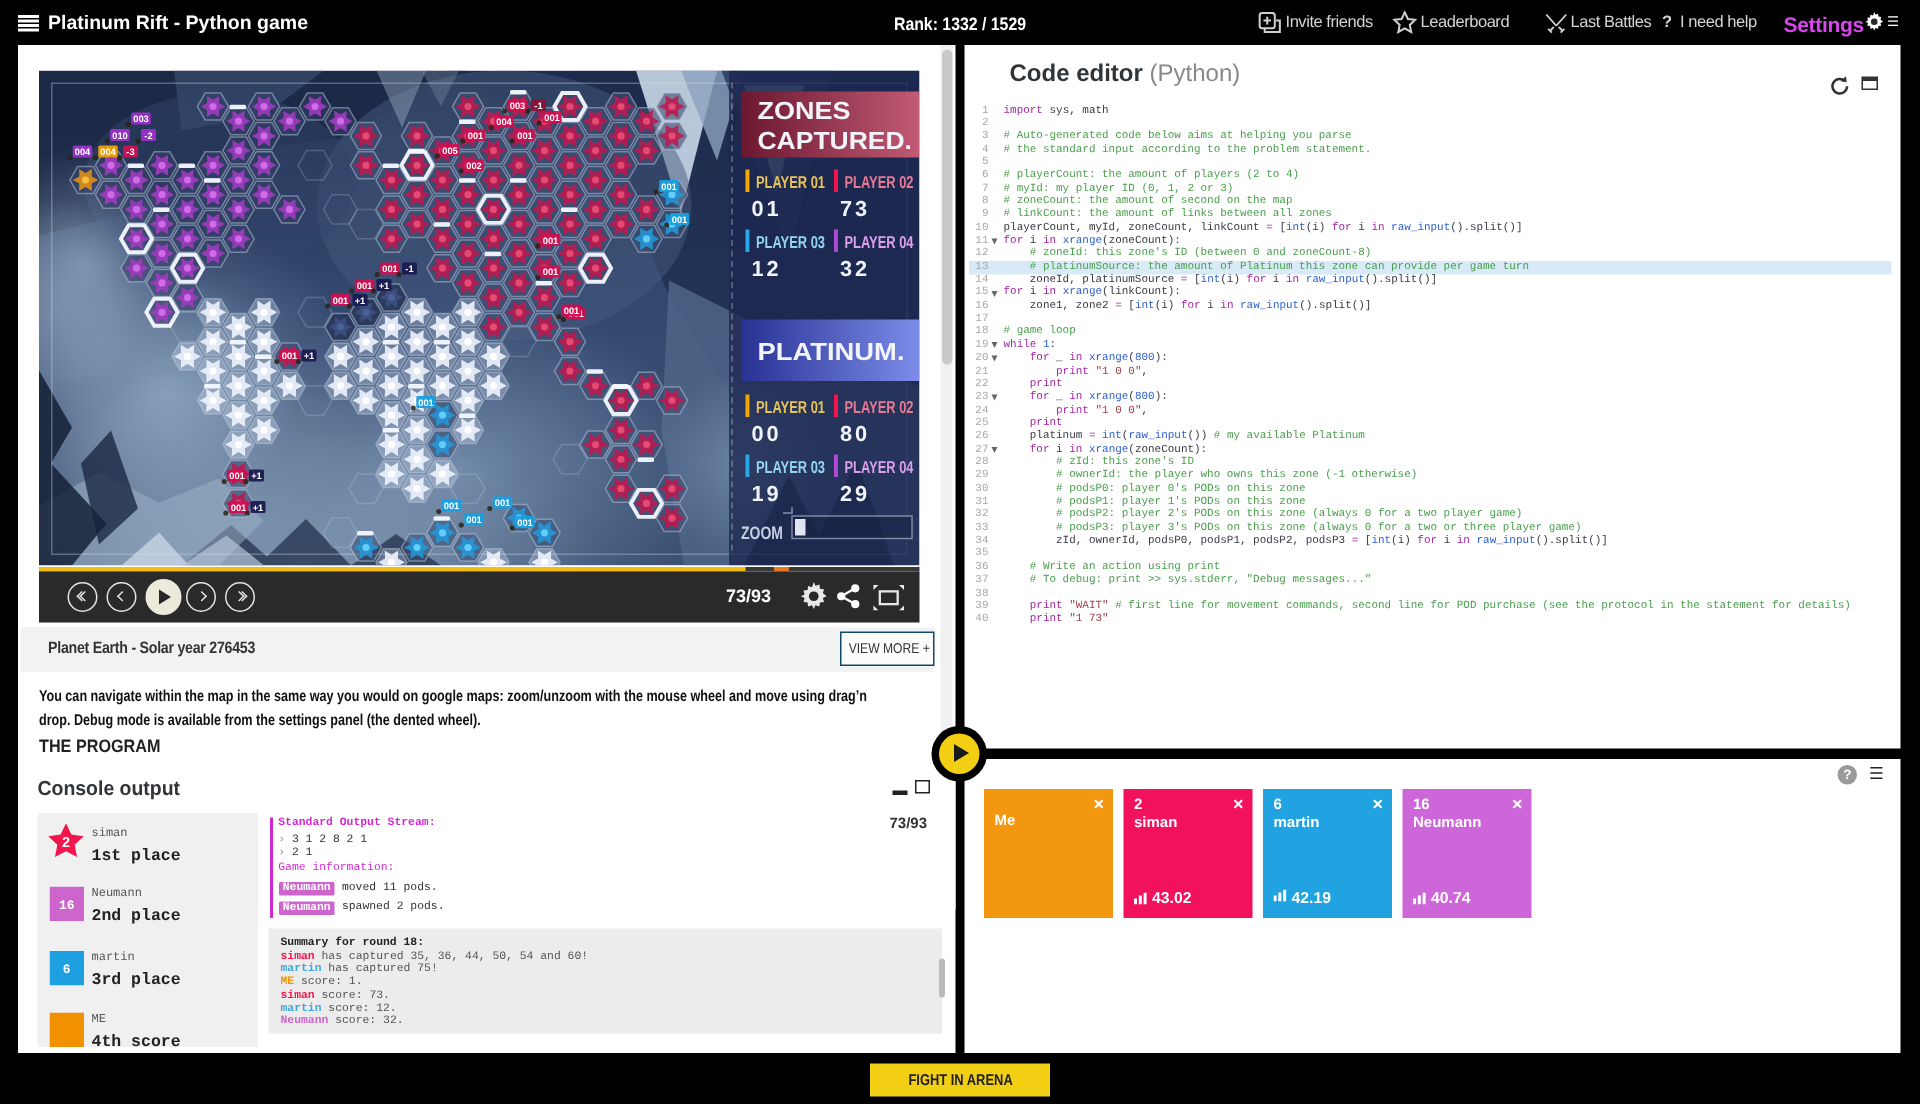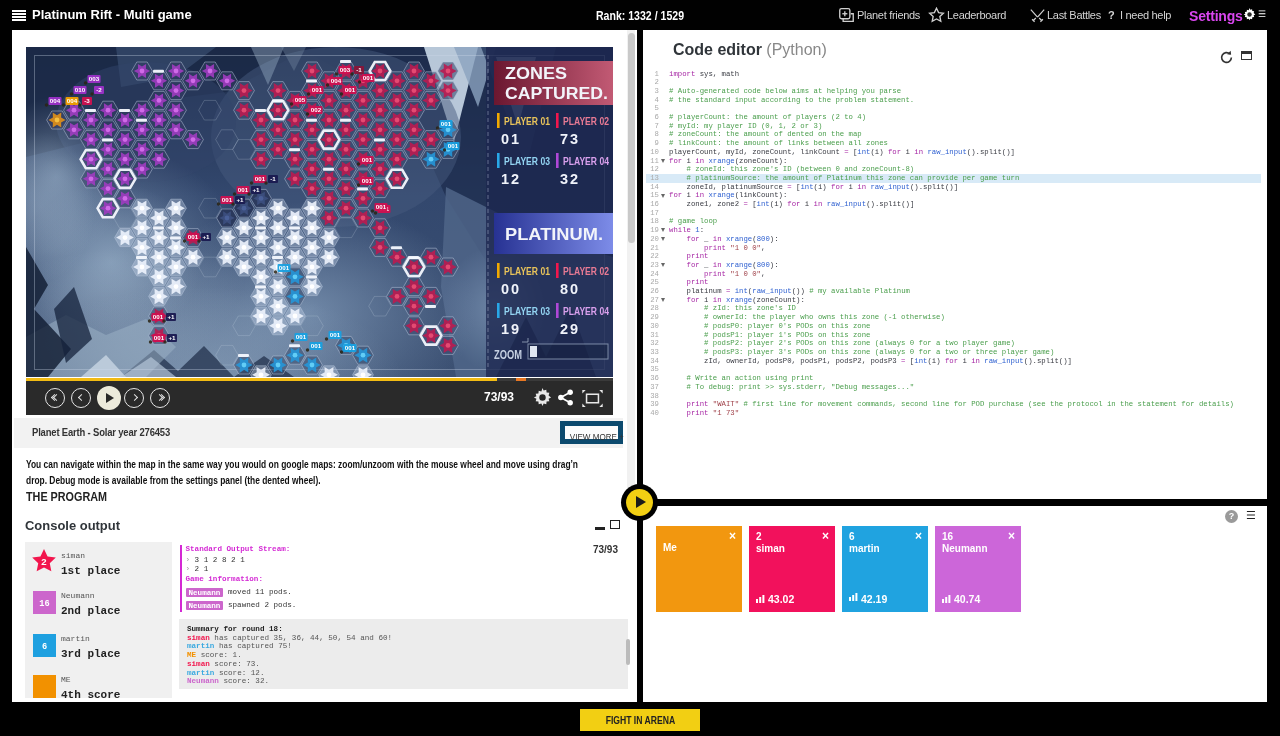"Platinum Rift - Multi game" div.title { text: Multi -> Python }
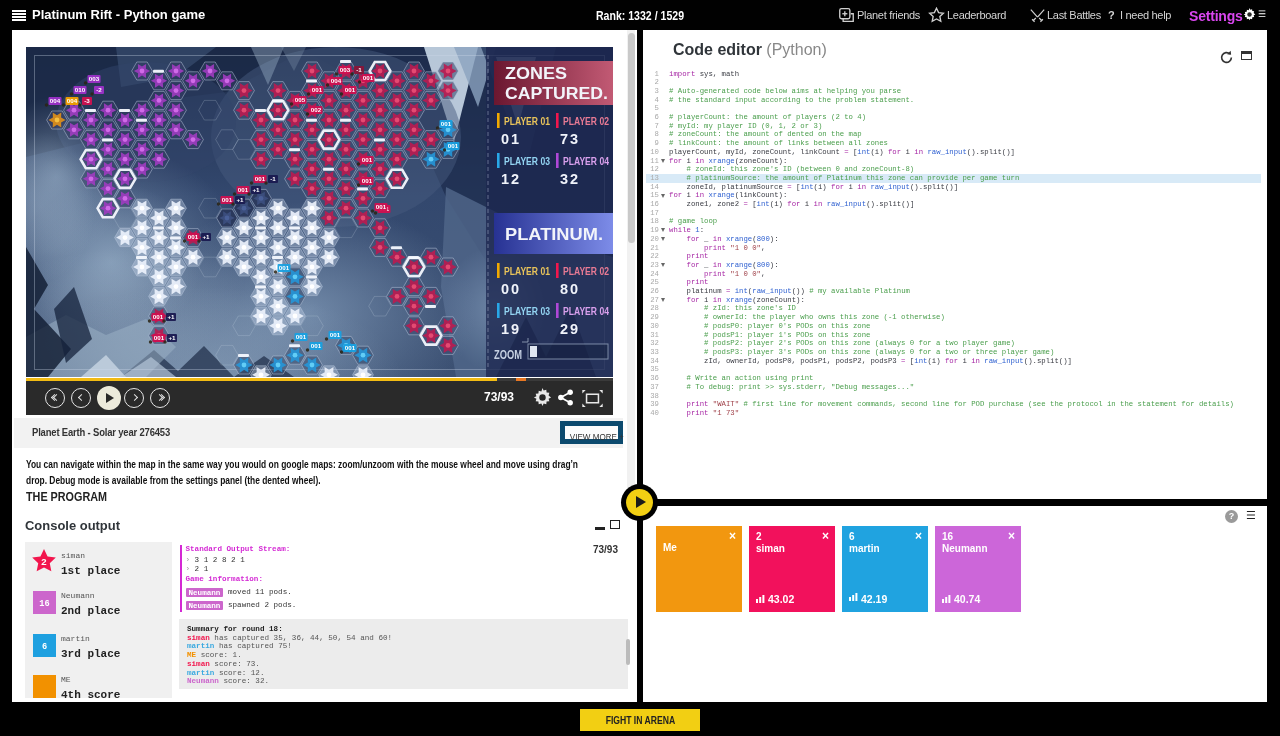"Planet friends" div.menuitem { text: Planet -> Invite }
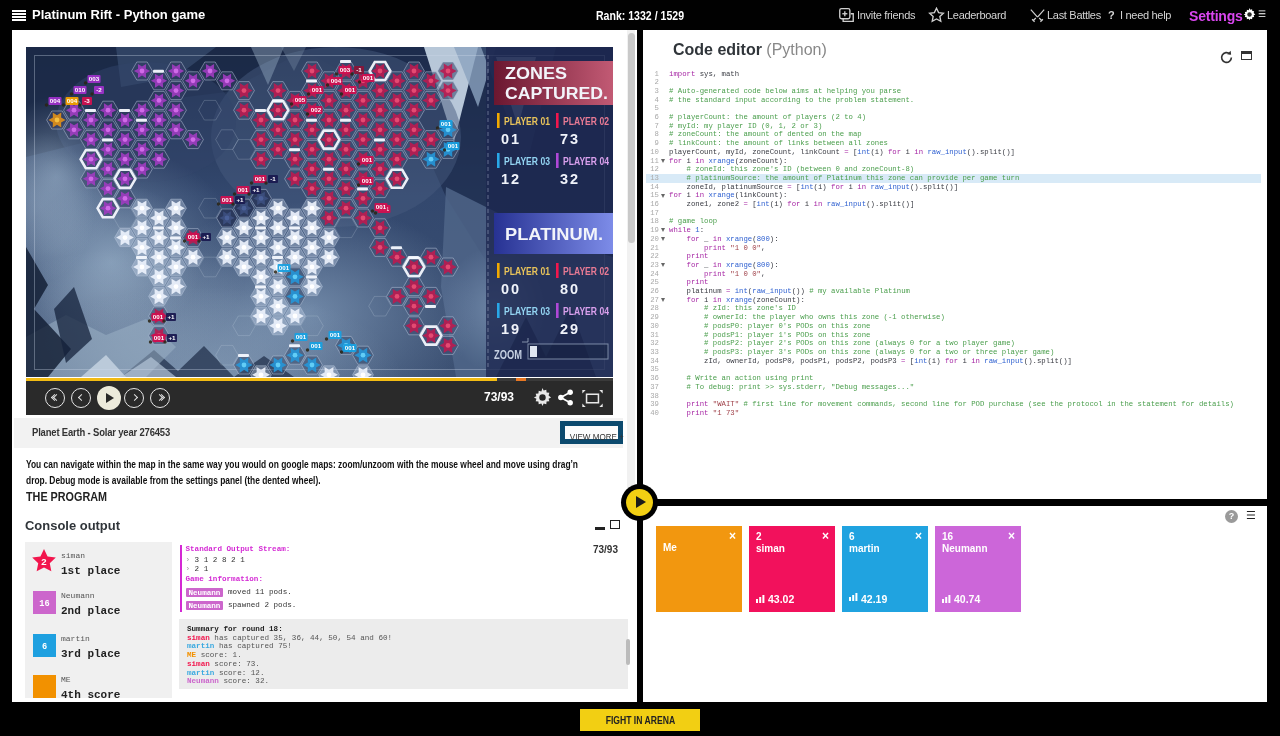"# zoneCount: the amount of" span.c { text: dented -> second }
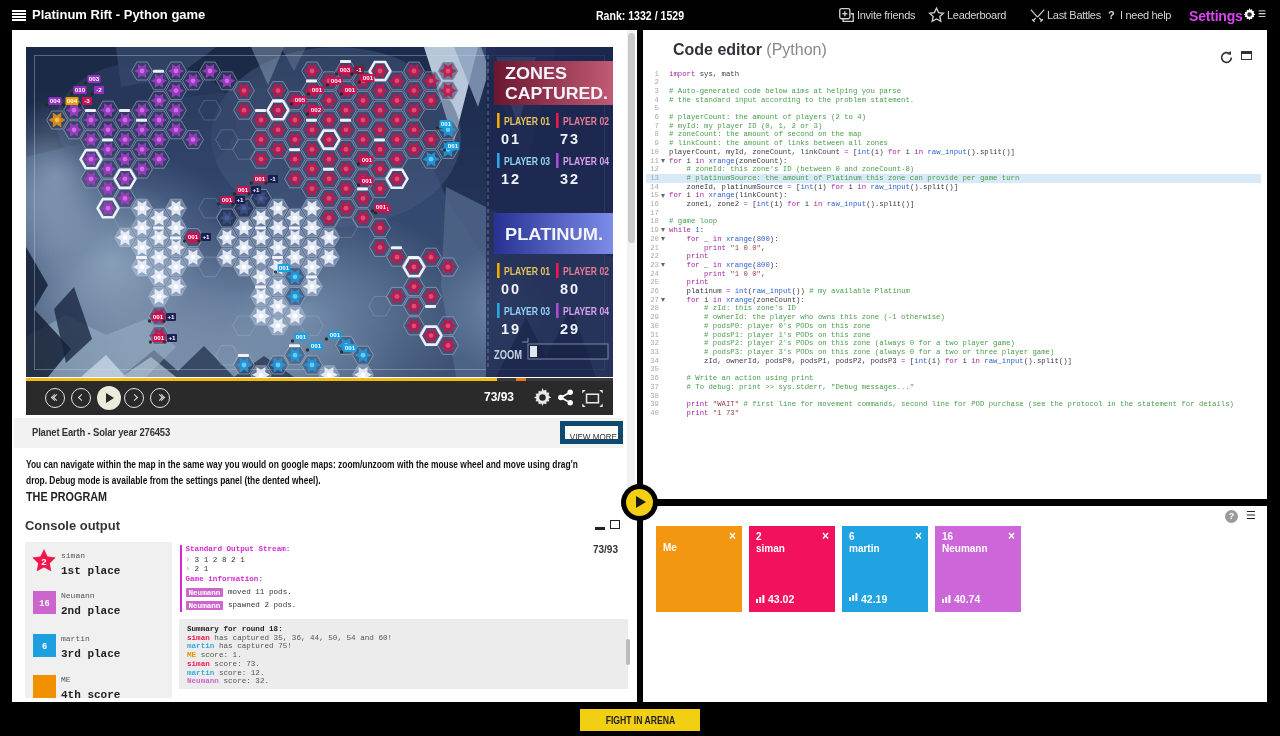"VIEW MORE +" div.abs { border: 5px solid #0c4a6e -> 1px solid #0c4a6e }
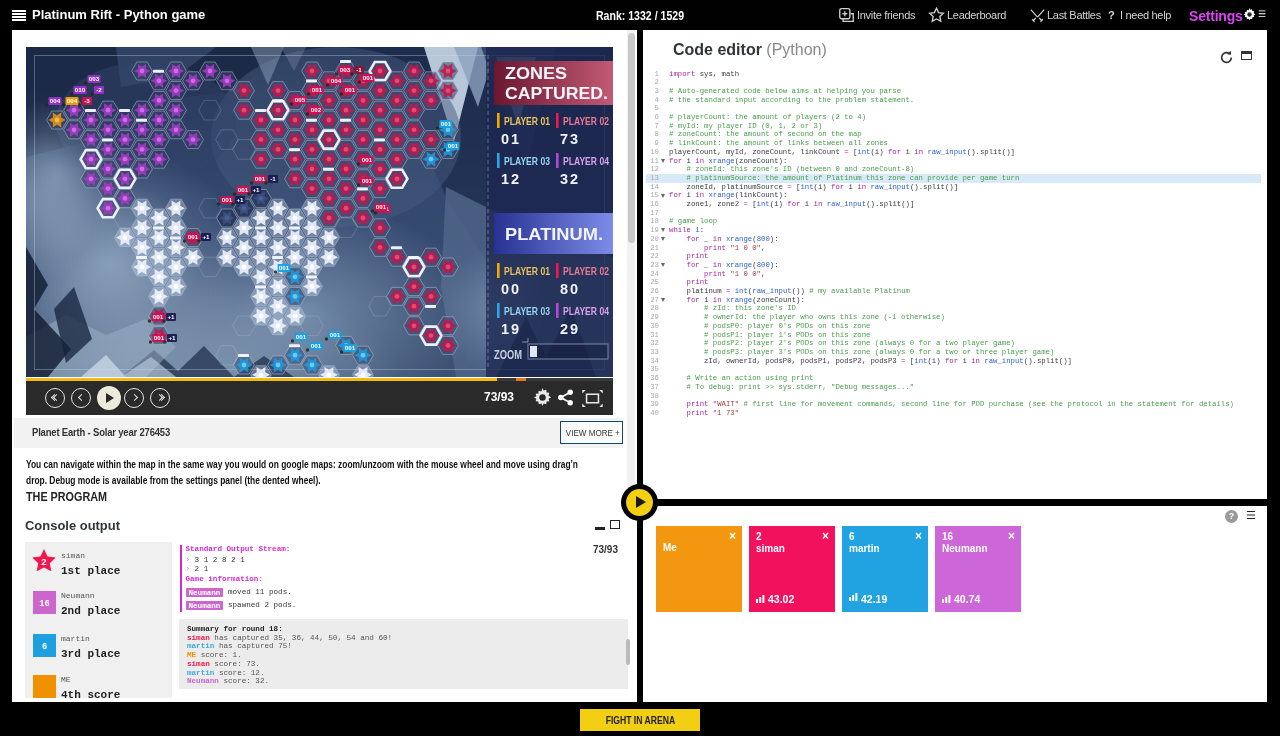"Game information:" div { font-weight: bold -> normal }
